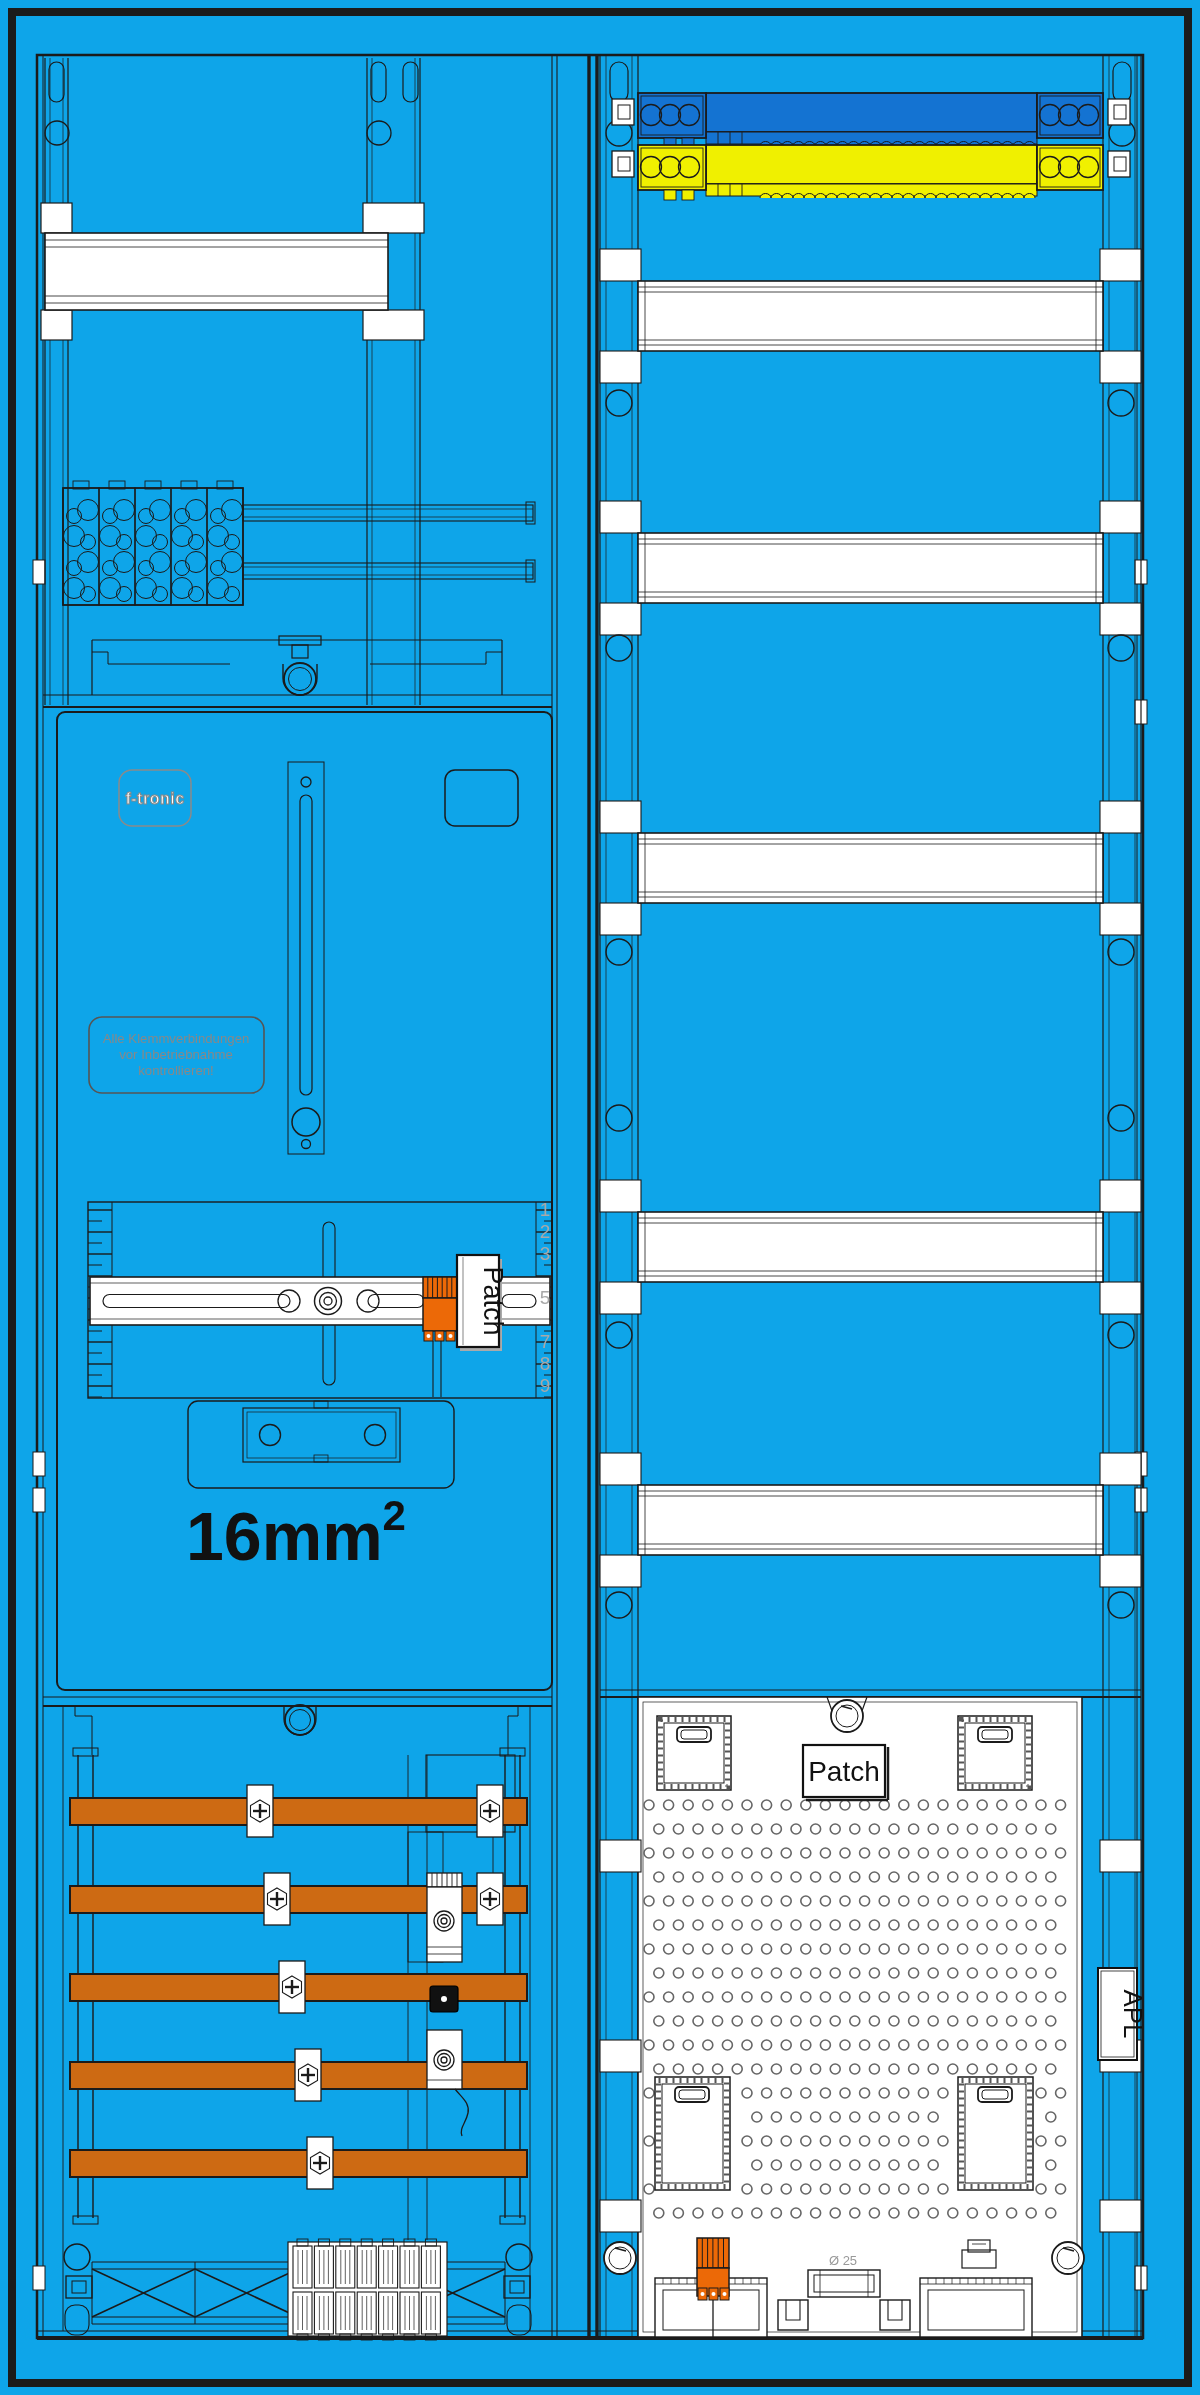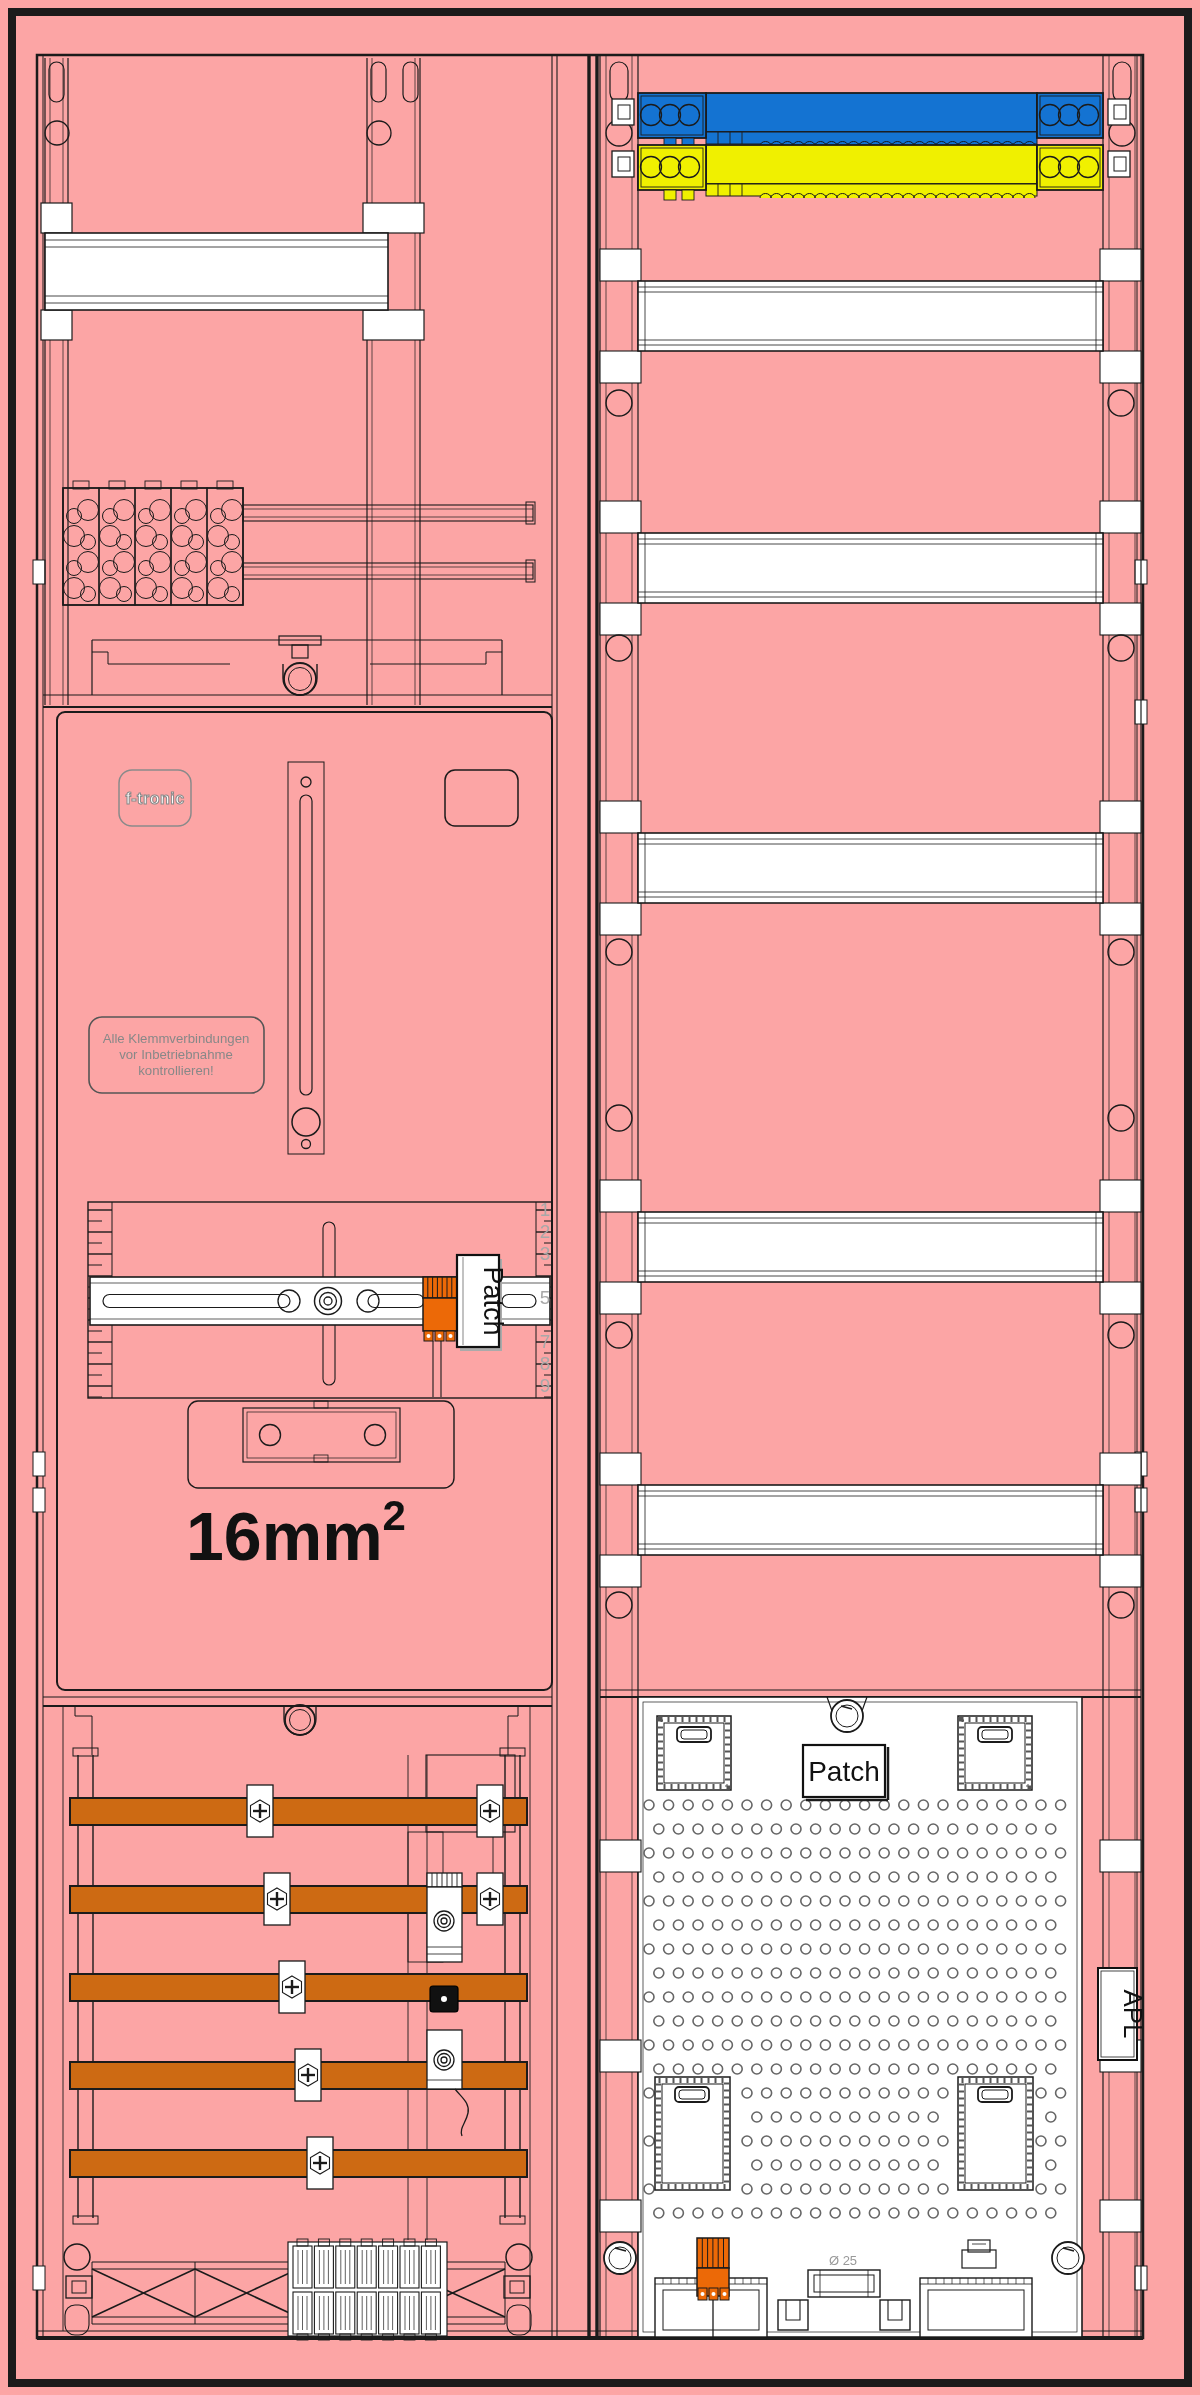"f-tronic" .page { background: #fca5a5 -> #0ea5e9 }
